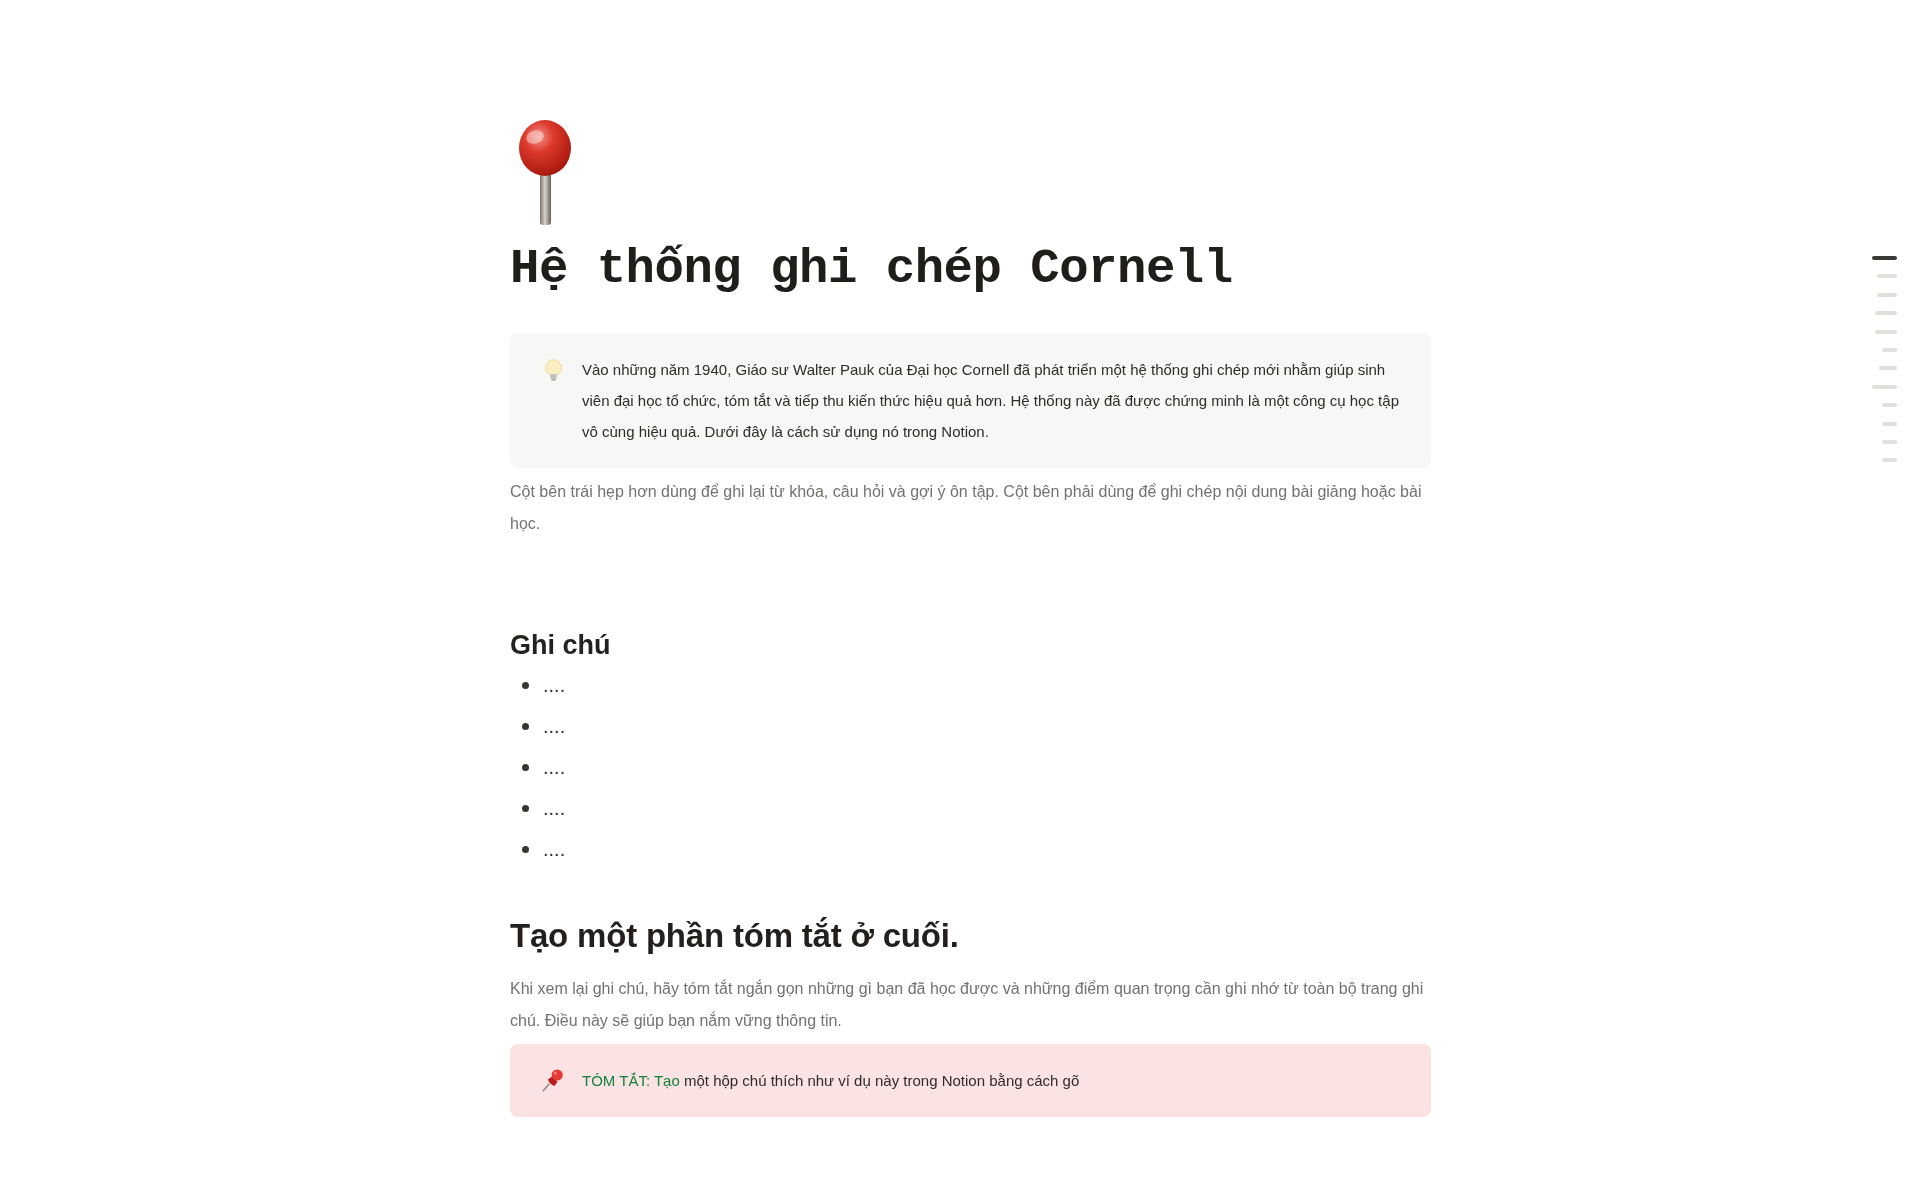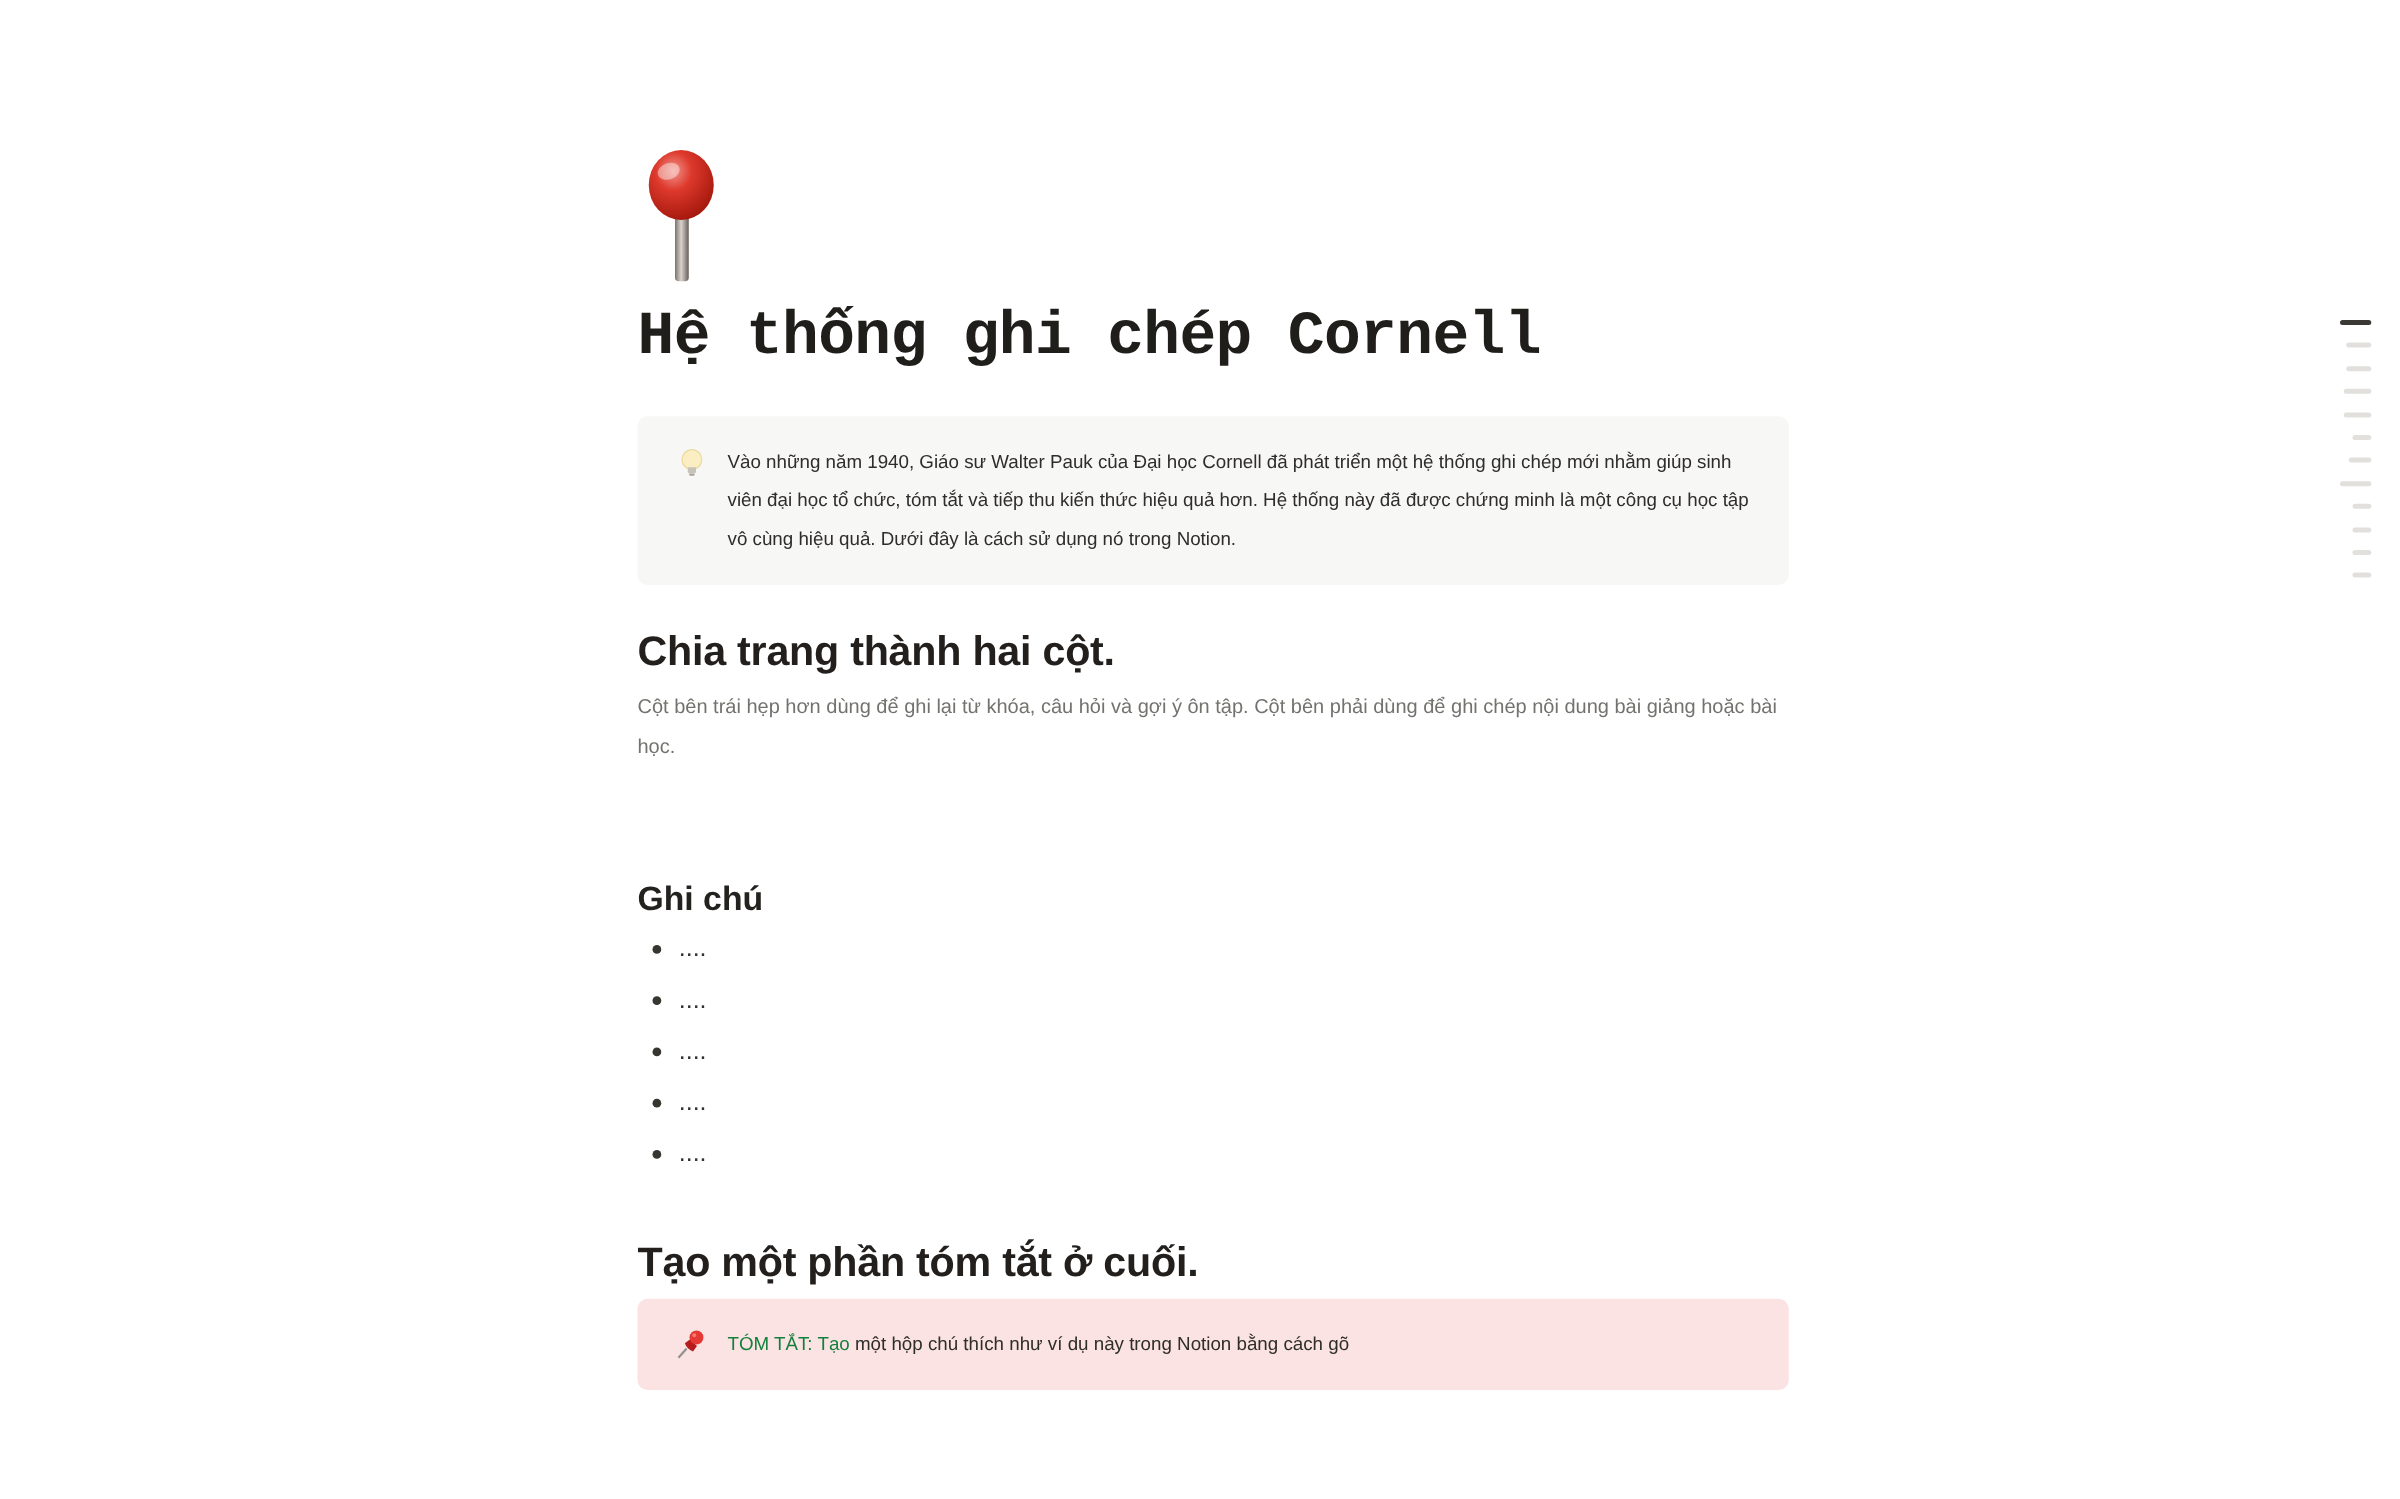"Chia trang thành hai cột." h2.sec { html: <h2>Chia trang thành hai cột.</h2> -> none }
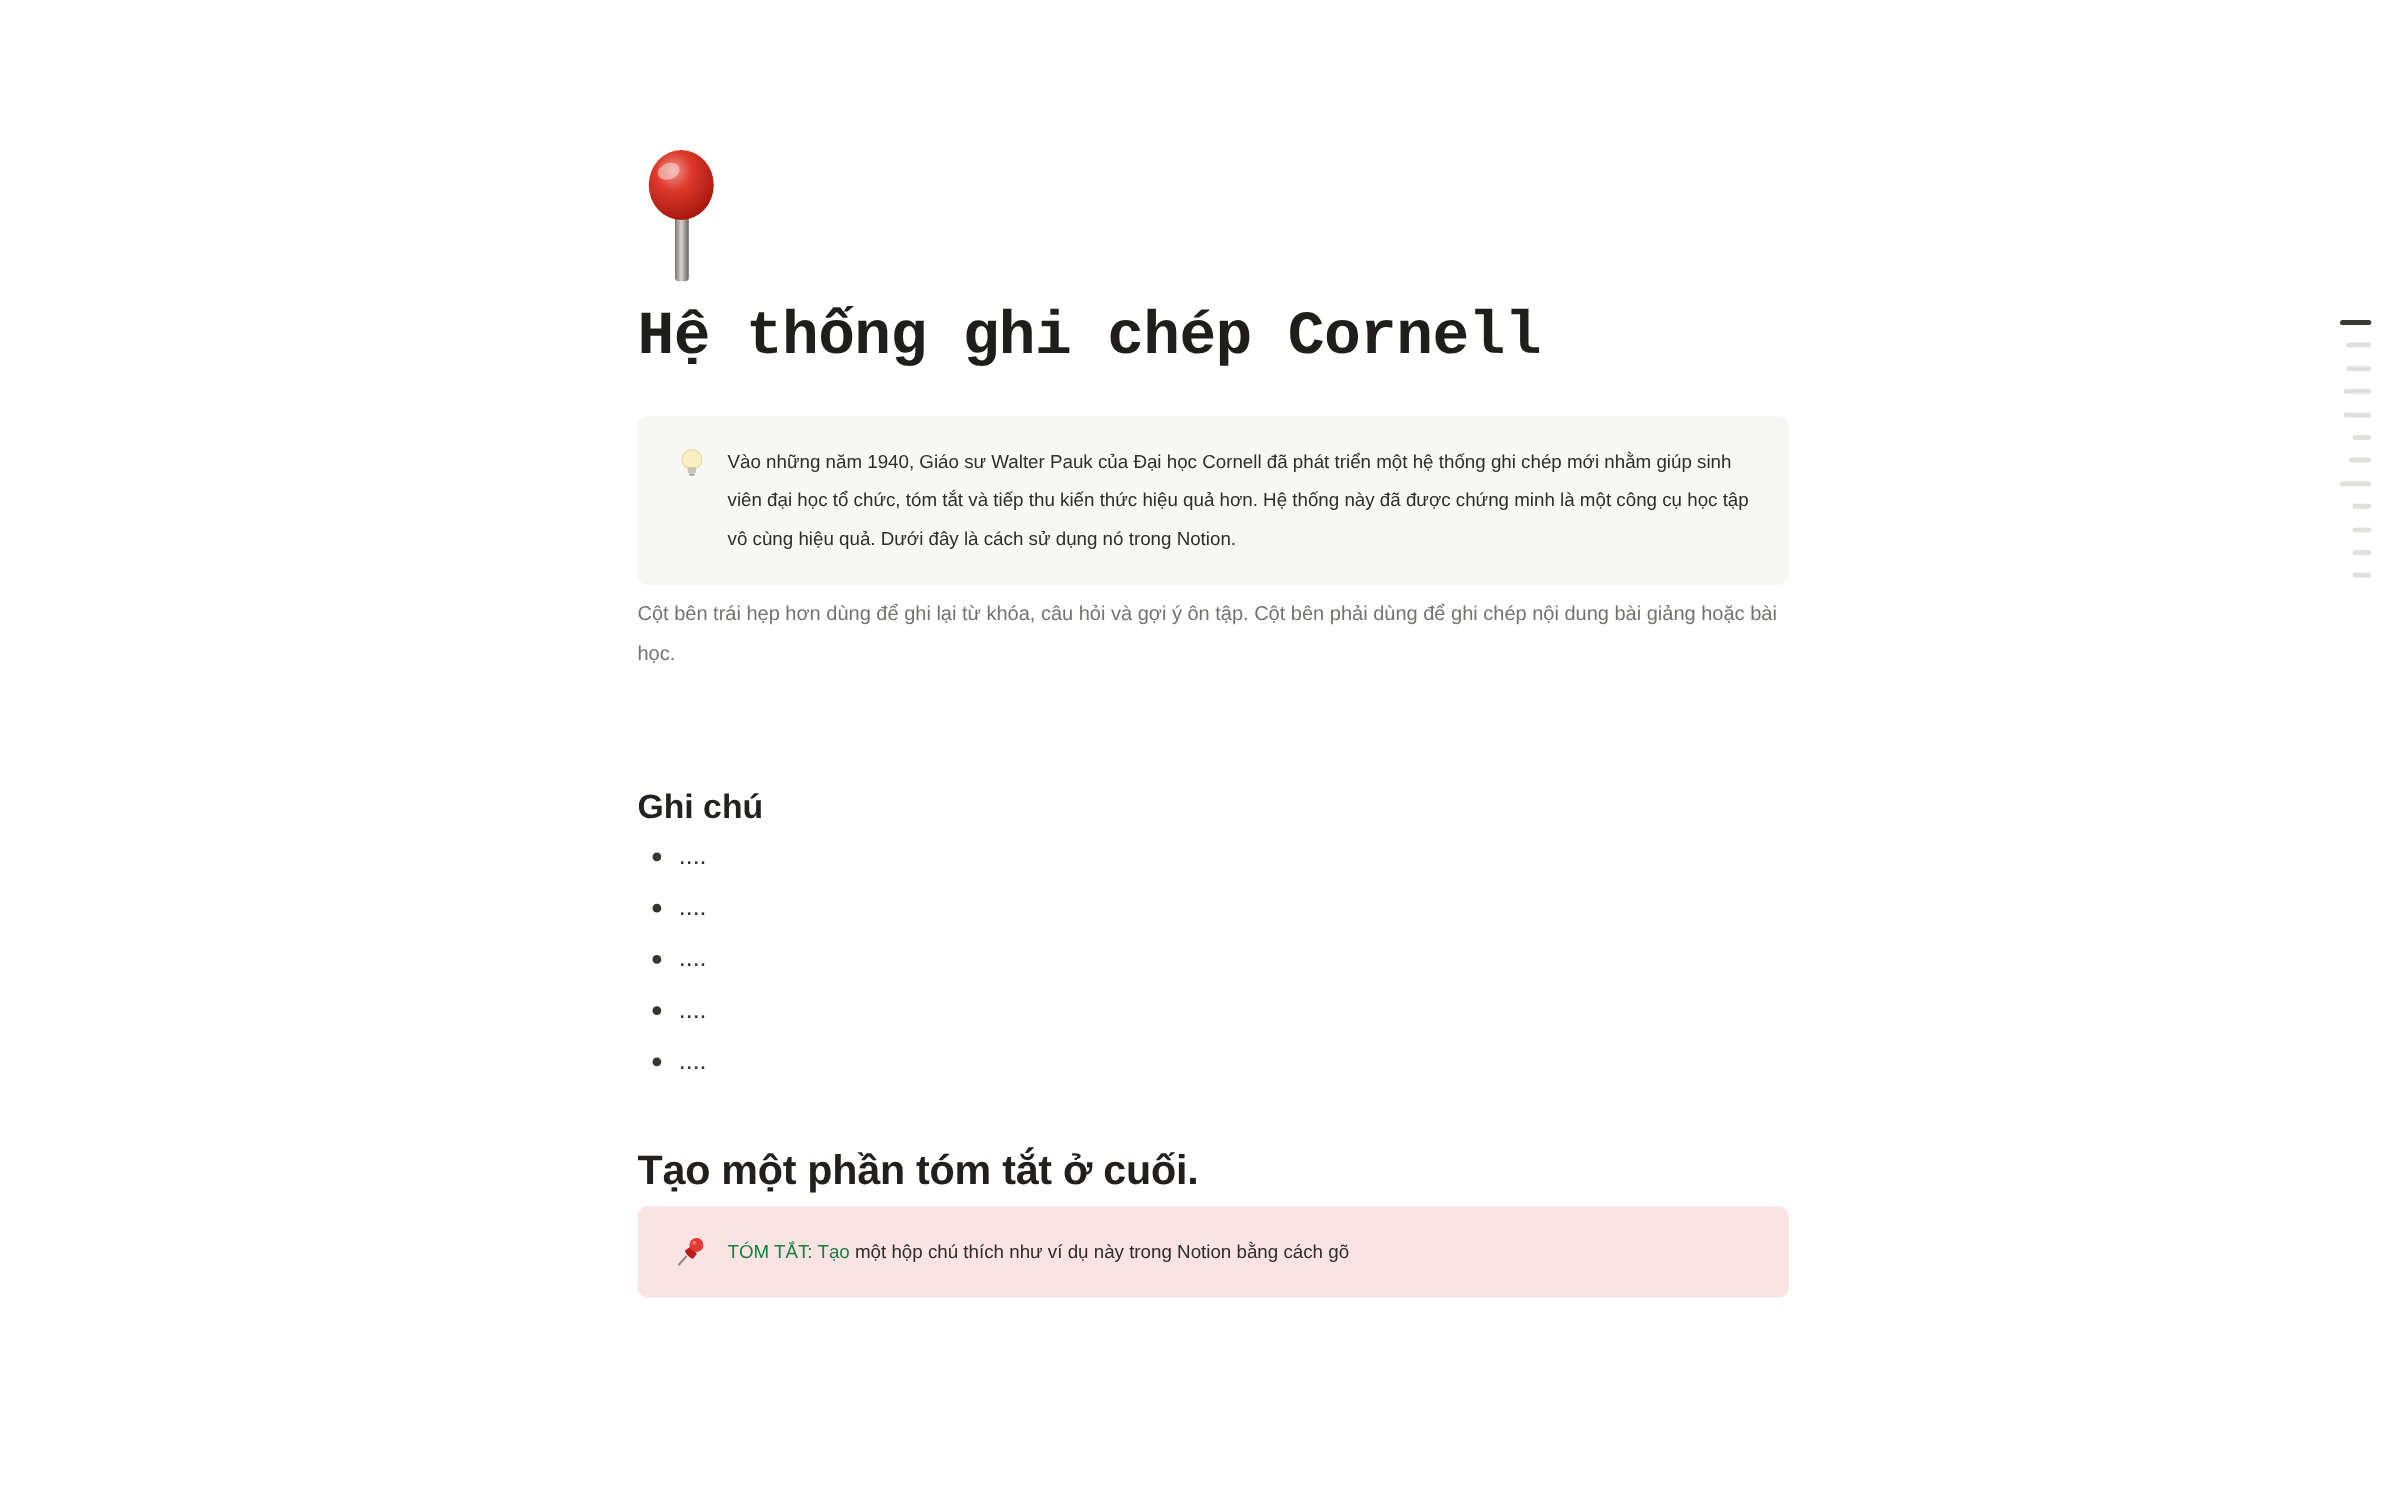"Khi xem lại ghi chú," p.body { html: none -> <p>Khi xem lại ghi chú, hãy tóm tắt ngắn gọn những gì bạn đã học được và những điểm quan trọng cần ghi nhớ từ toàn bộ trang ghi chú. Điều này sẽ giúp bạn nắm vững thông tin.</p> }
